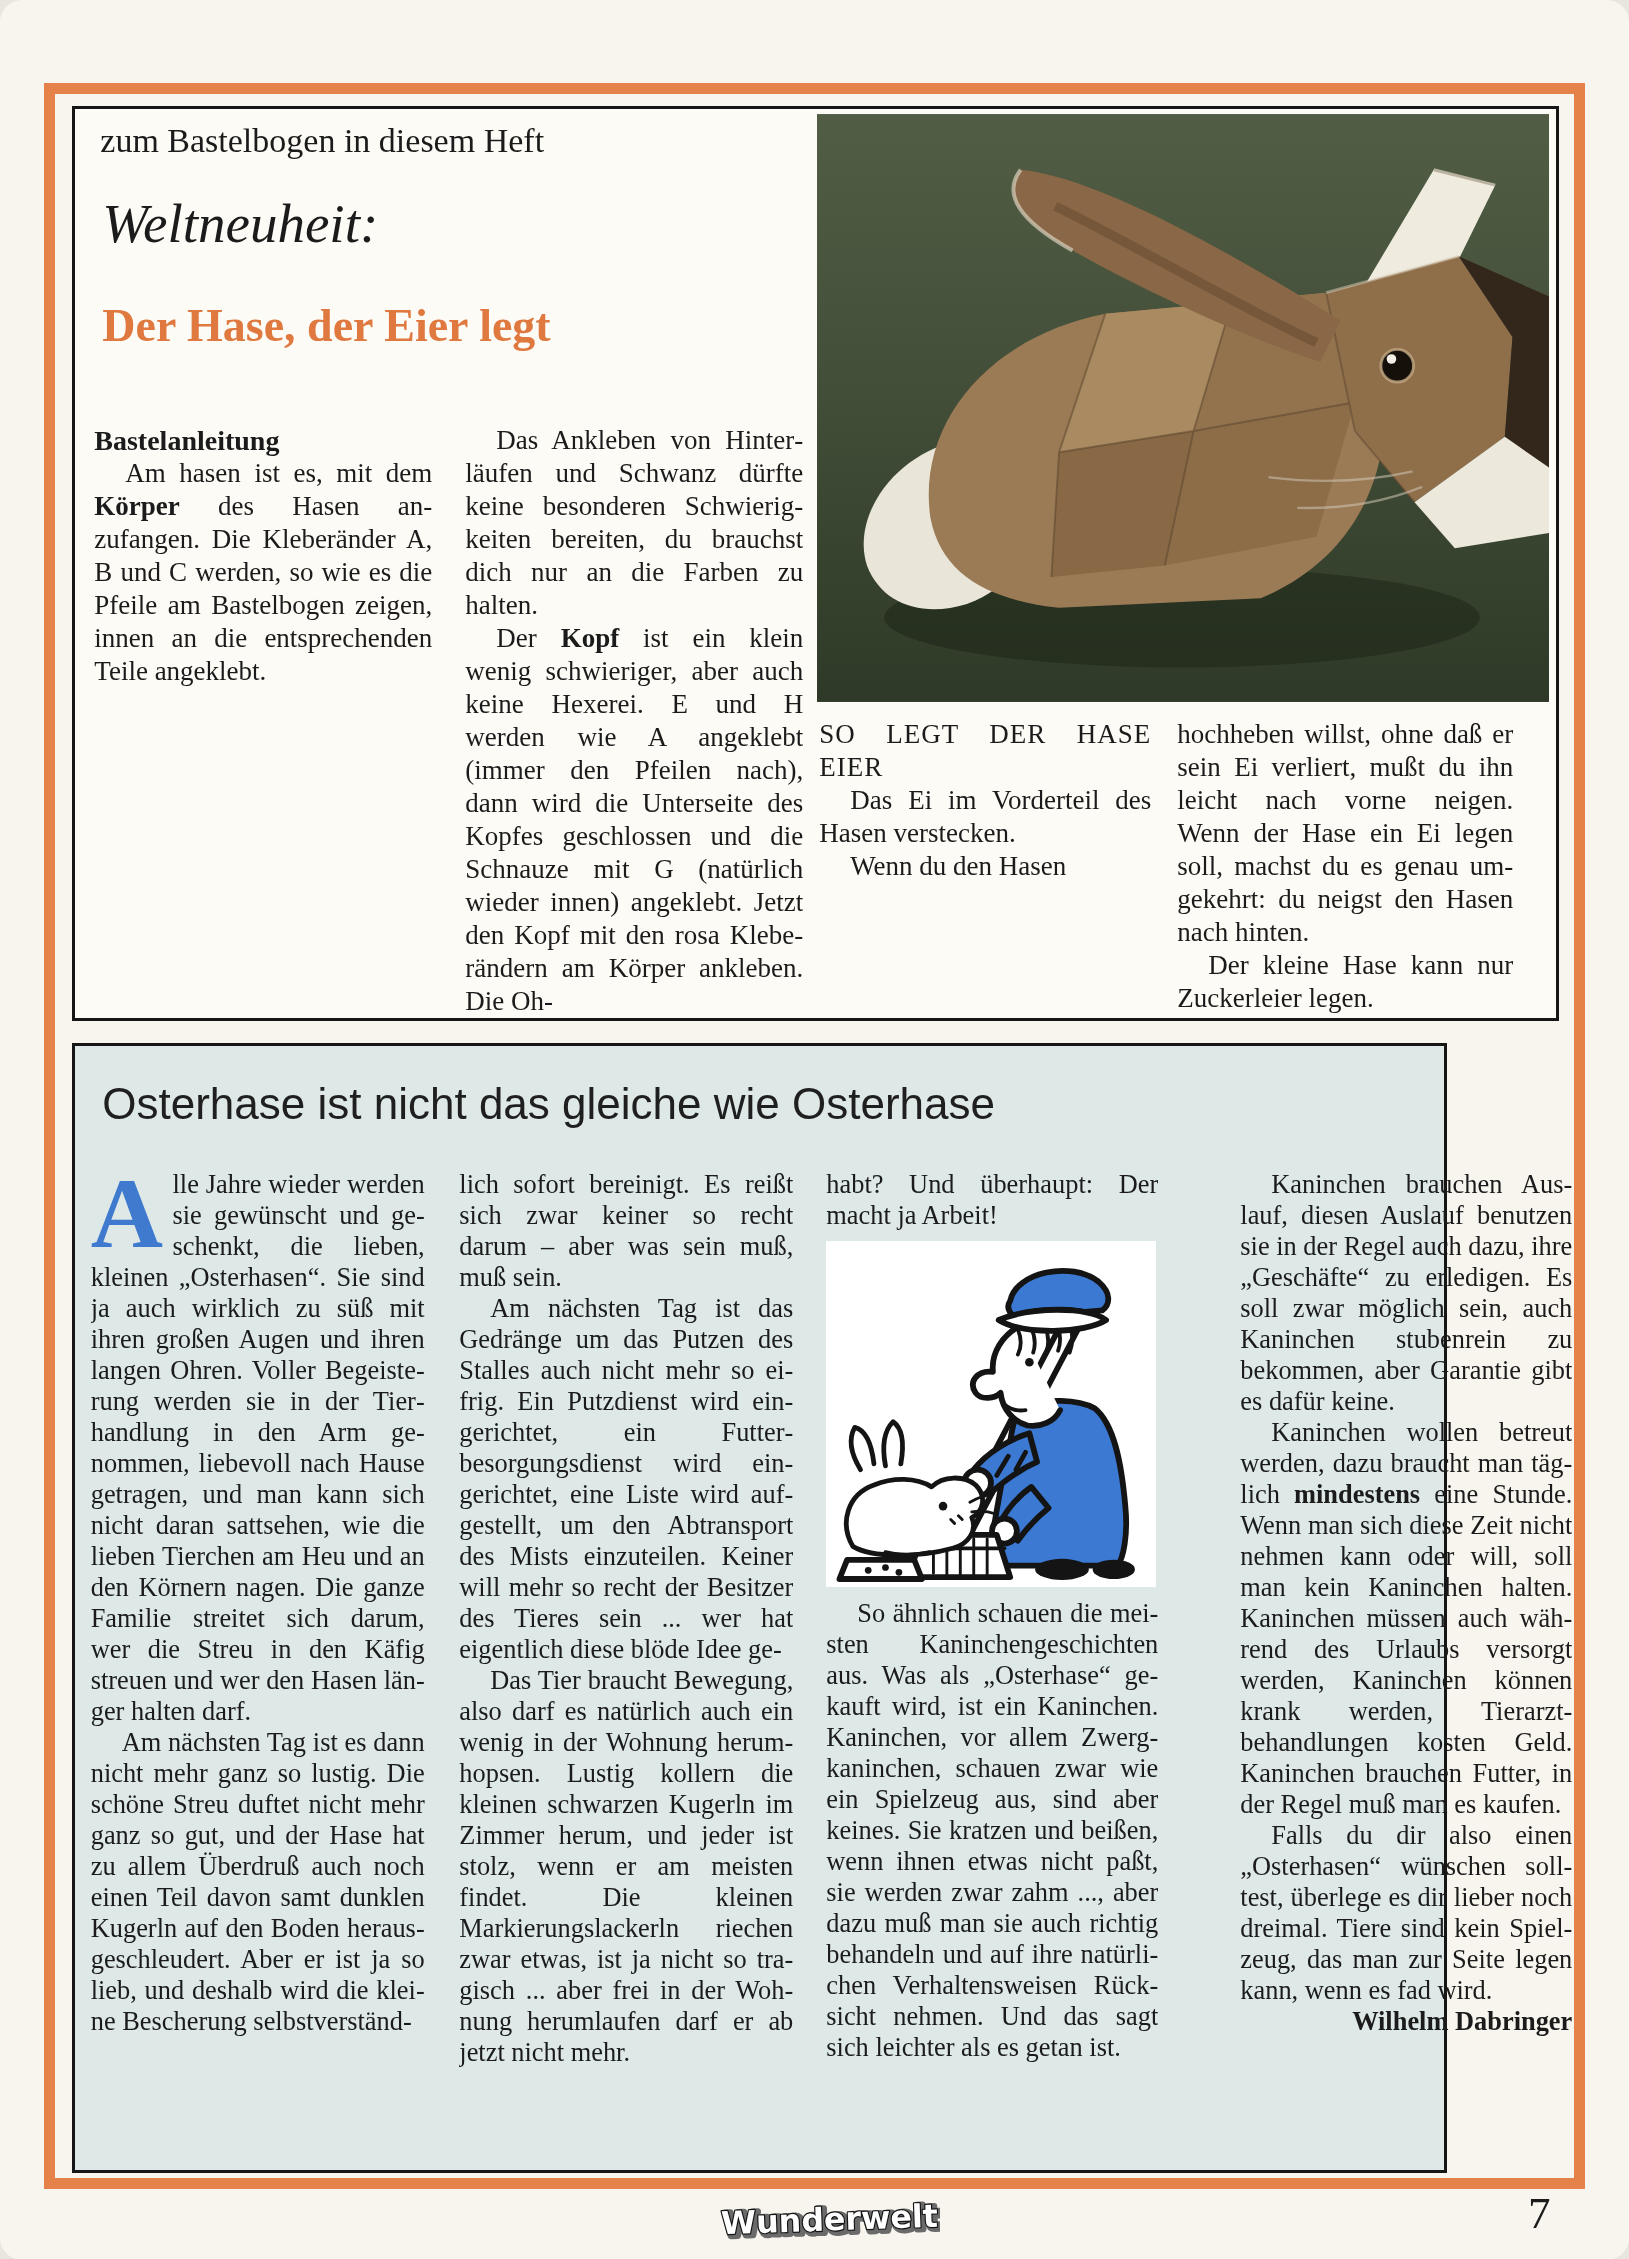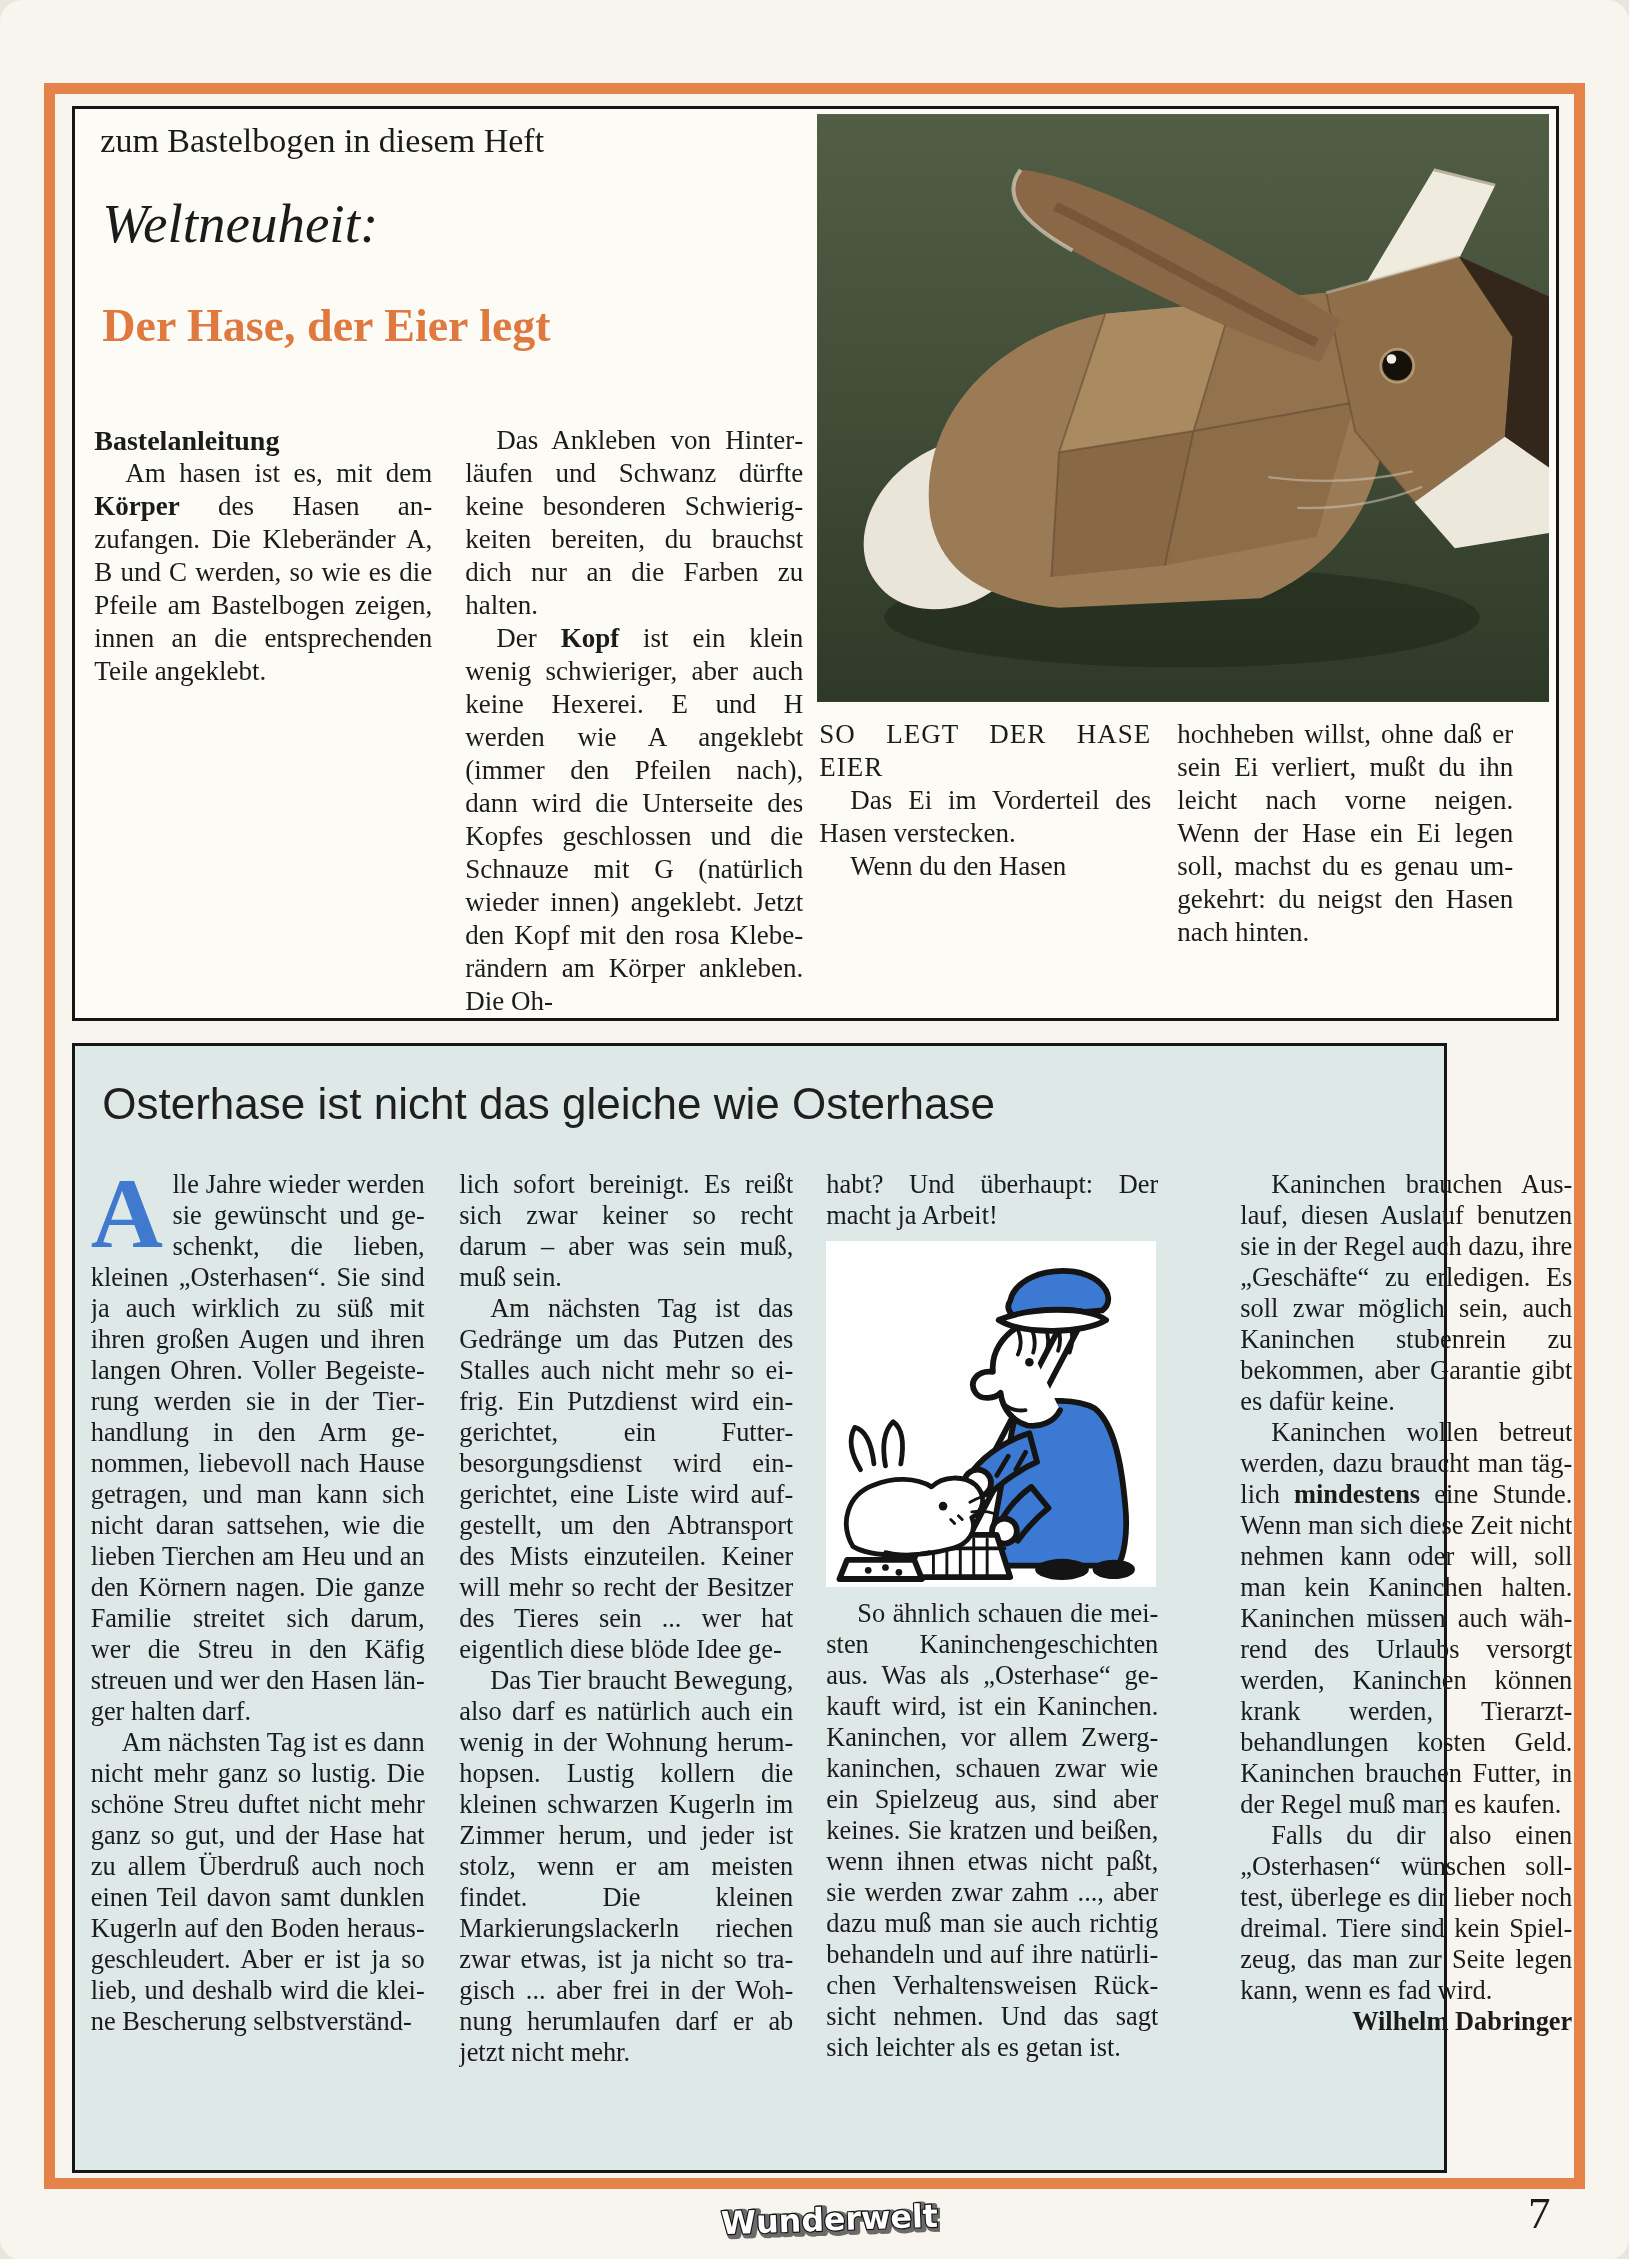"Der kleine Hase kann nur" p.ind { html: none -> <p>Der kleine Hase kann nur Zucker­leier legen.</p> }
